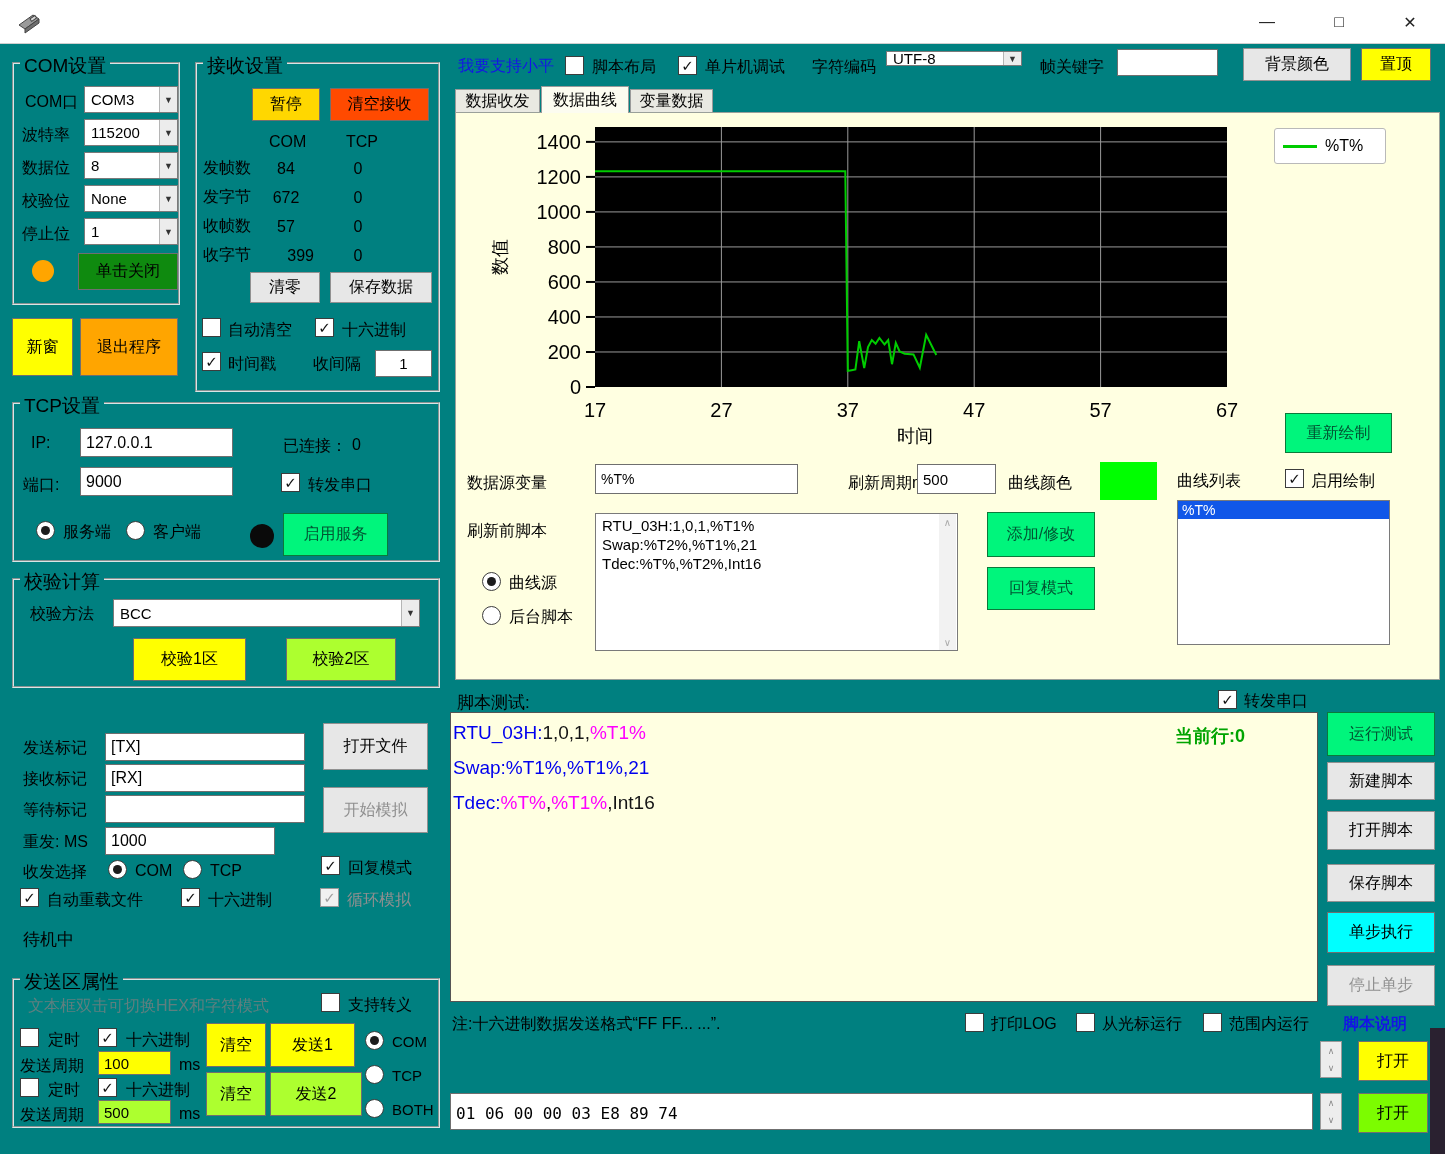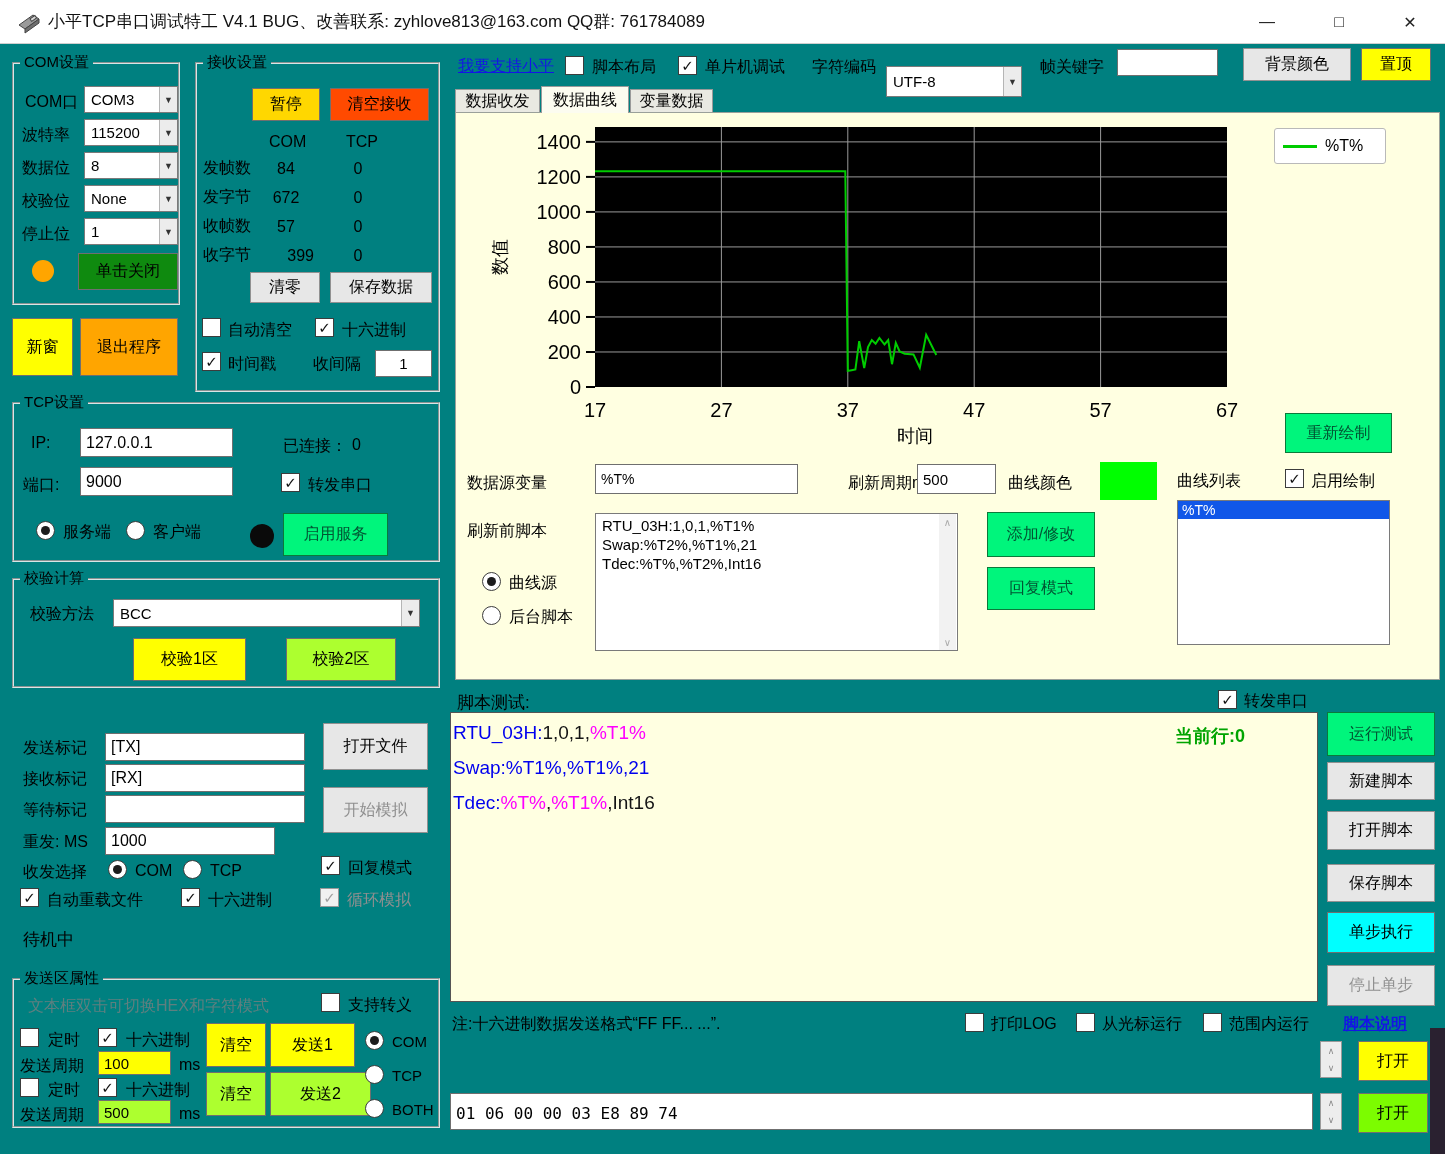"小平TCP串口调试特工 V4.1 BUG、改善联系:" div.abs { html: <div>小平TCP串口调试特工 V4.1 BUG、改善联系: zyhlove813@163.com QQ群: 761784089</div> -> none }
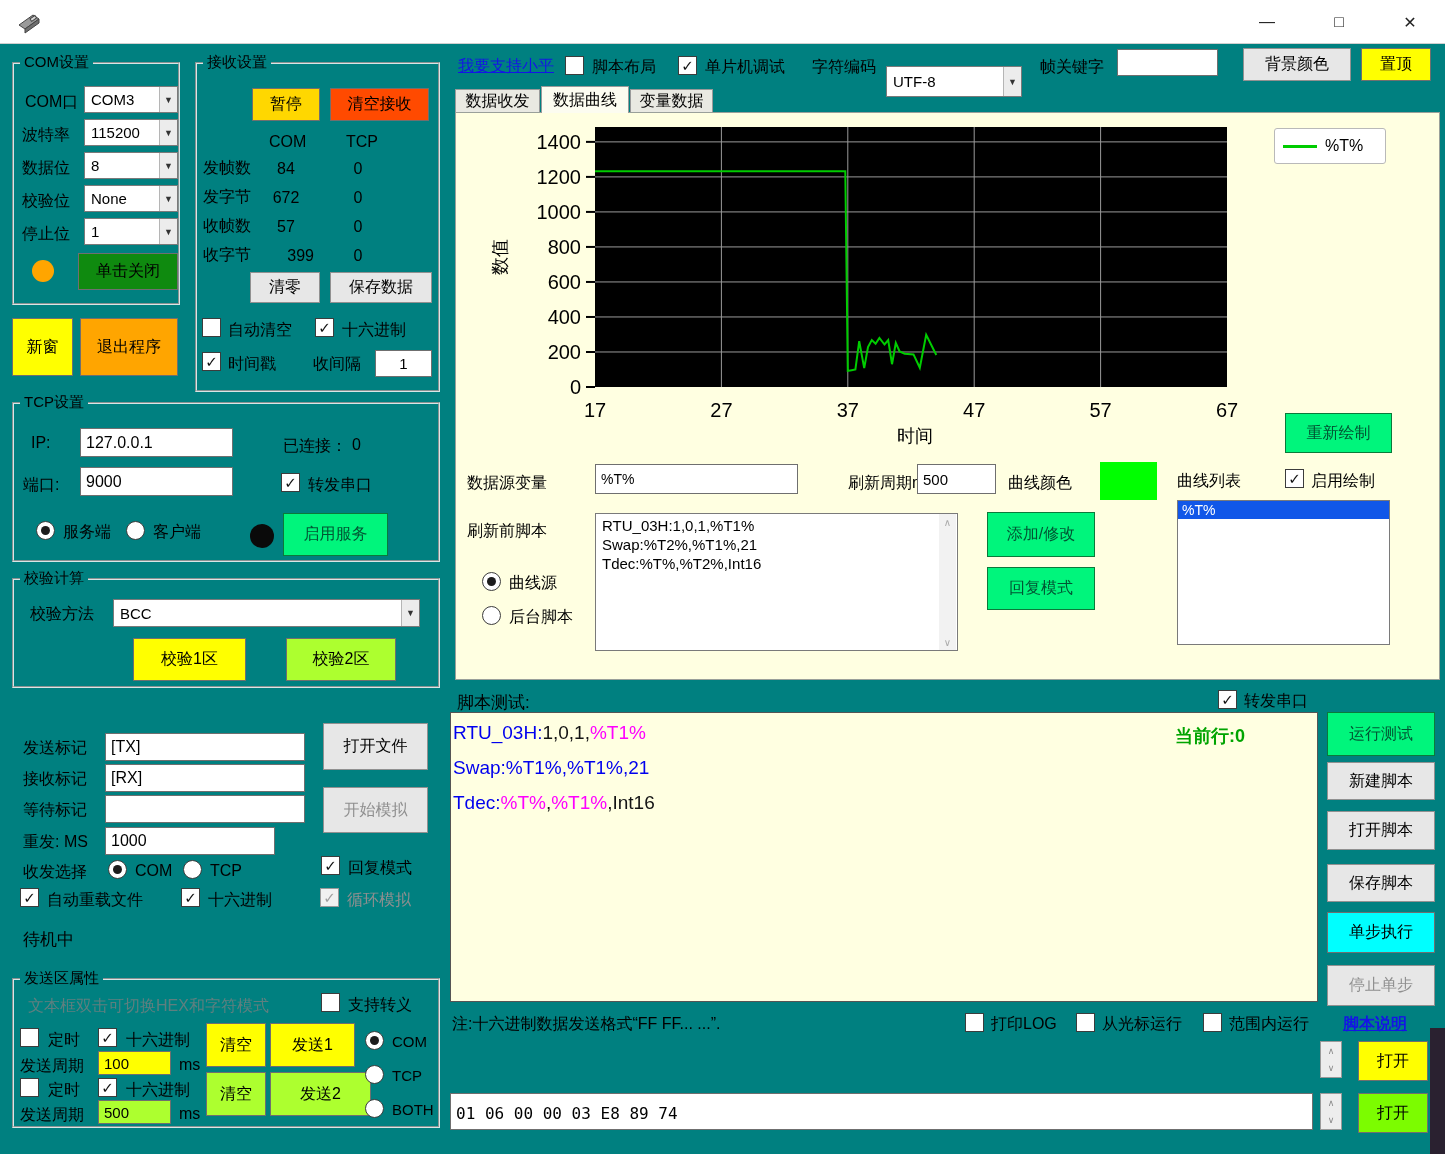"COM设置" .grp-t { font-size: 15px -> 19px }
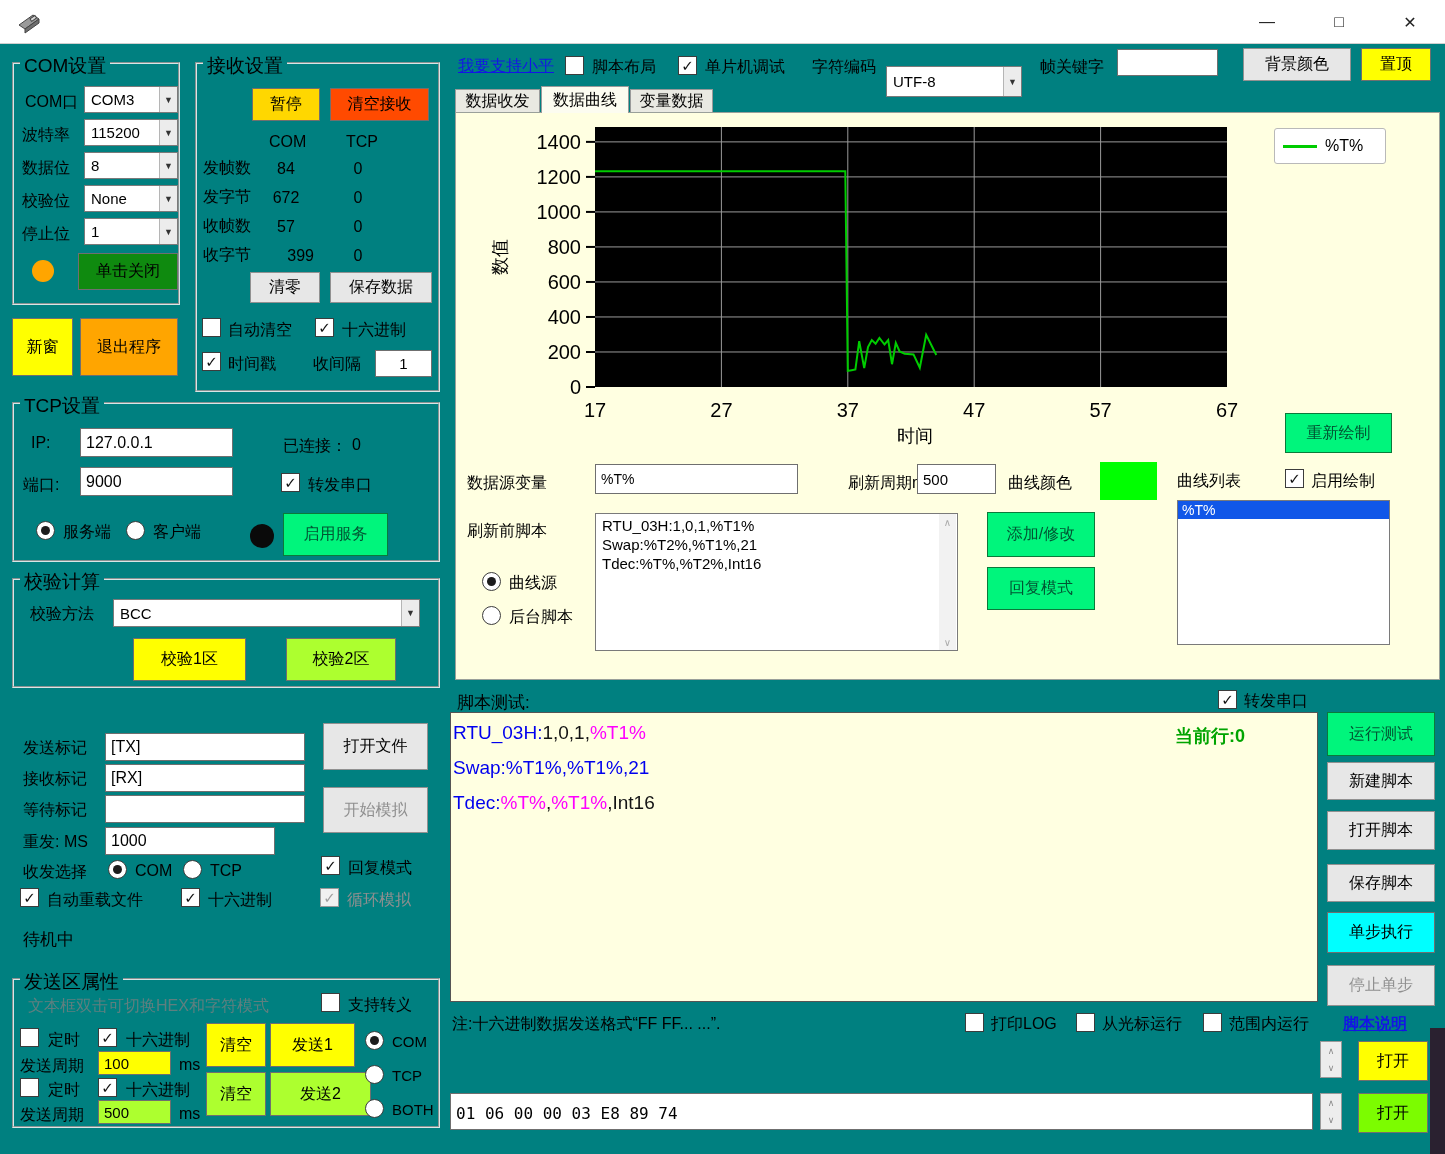"我要支持小平" .link { text-decoration: underline -> none }
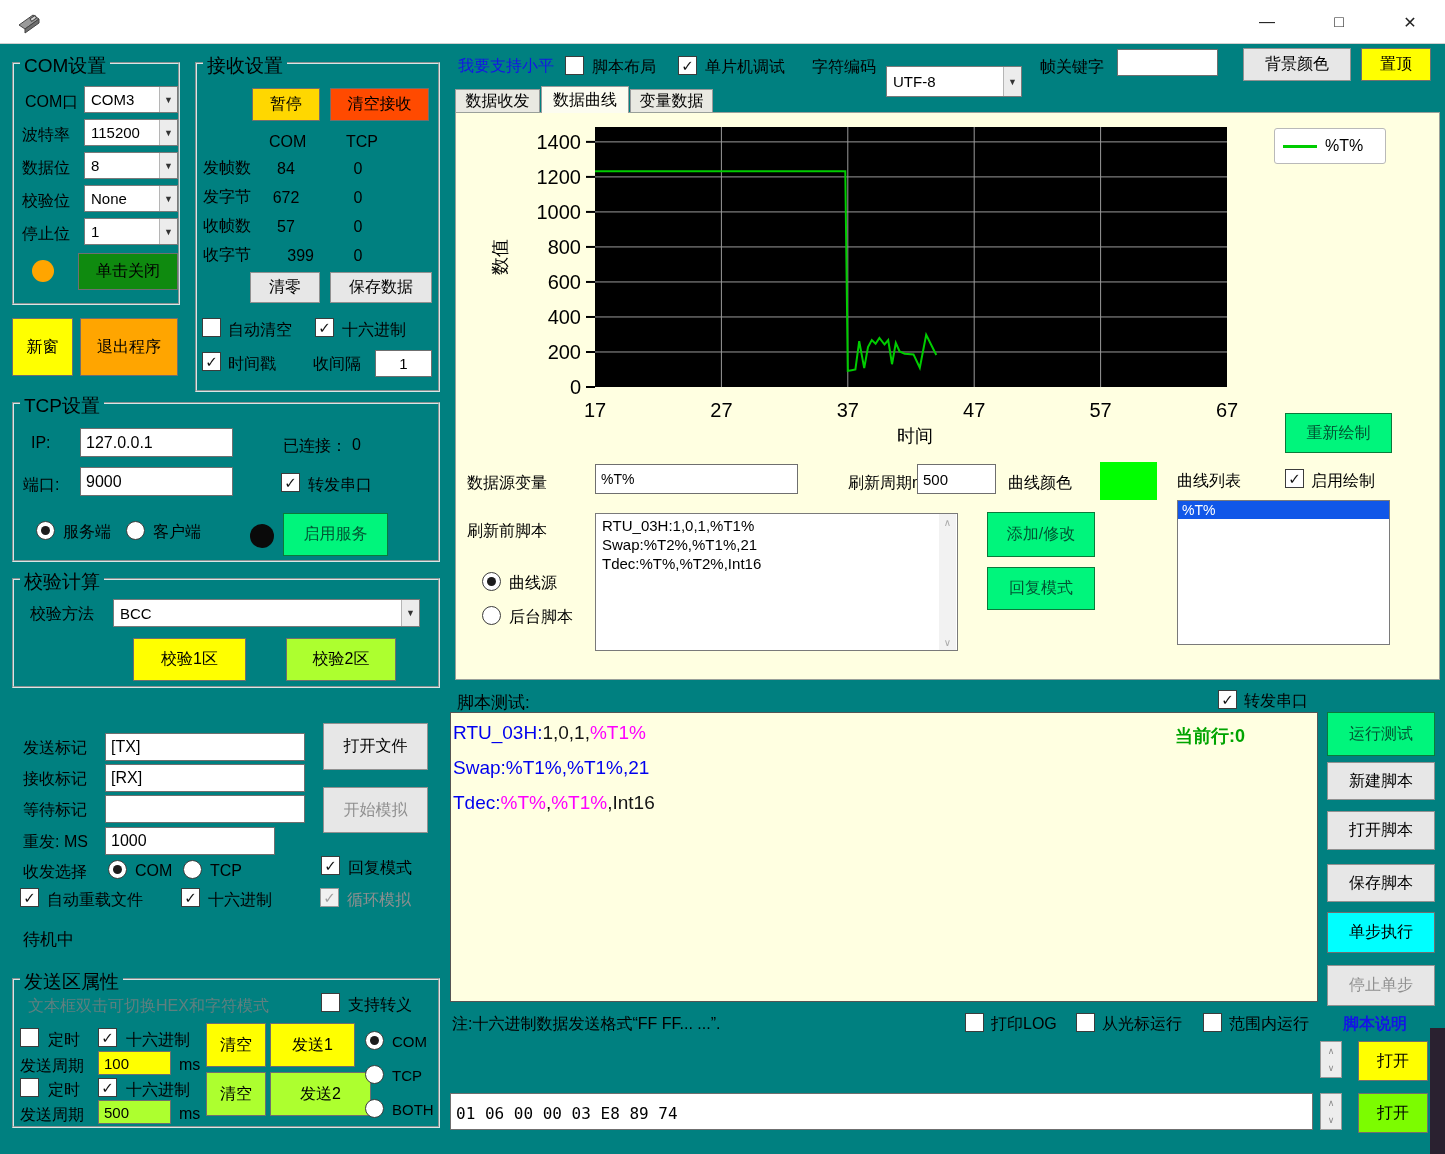"UTF-8" div.abs { height: 31px -> 15px; top: 66px -> 51px }
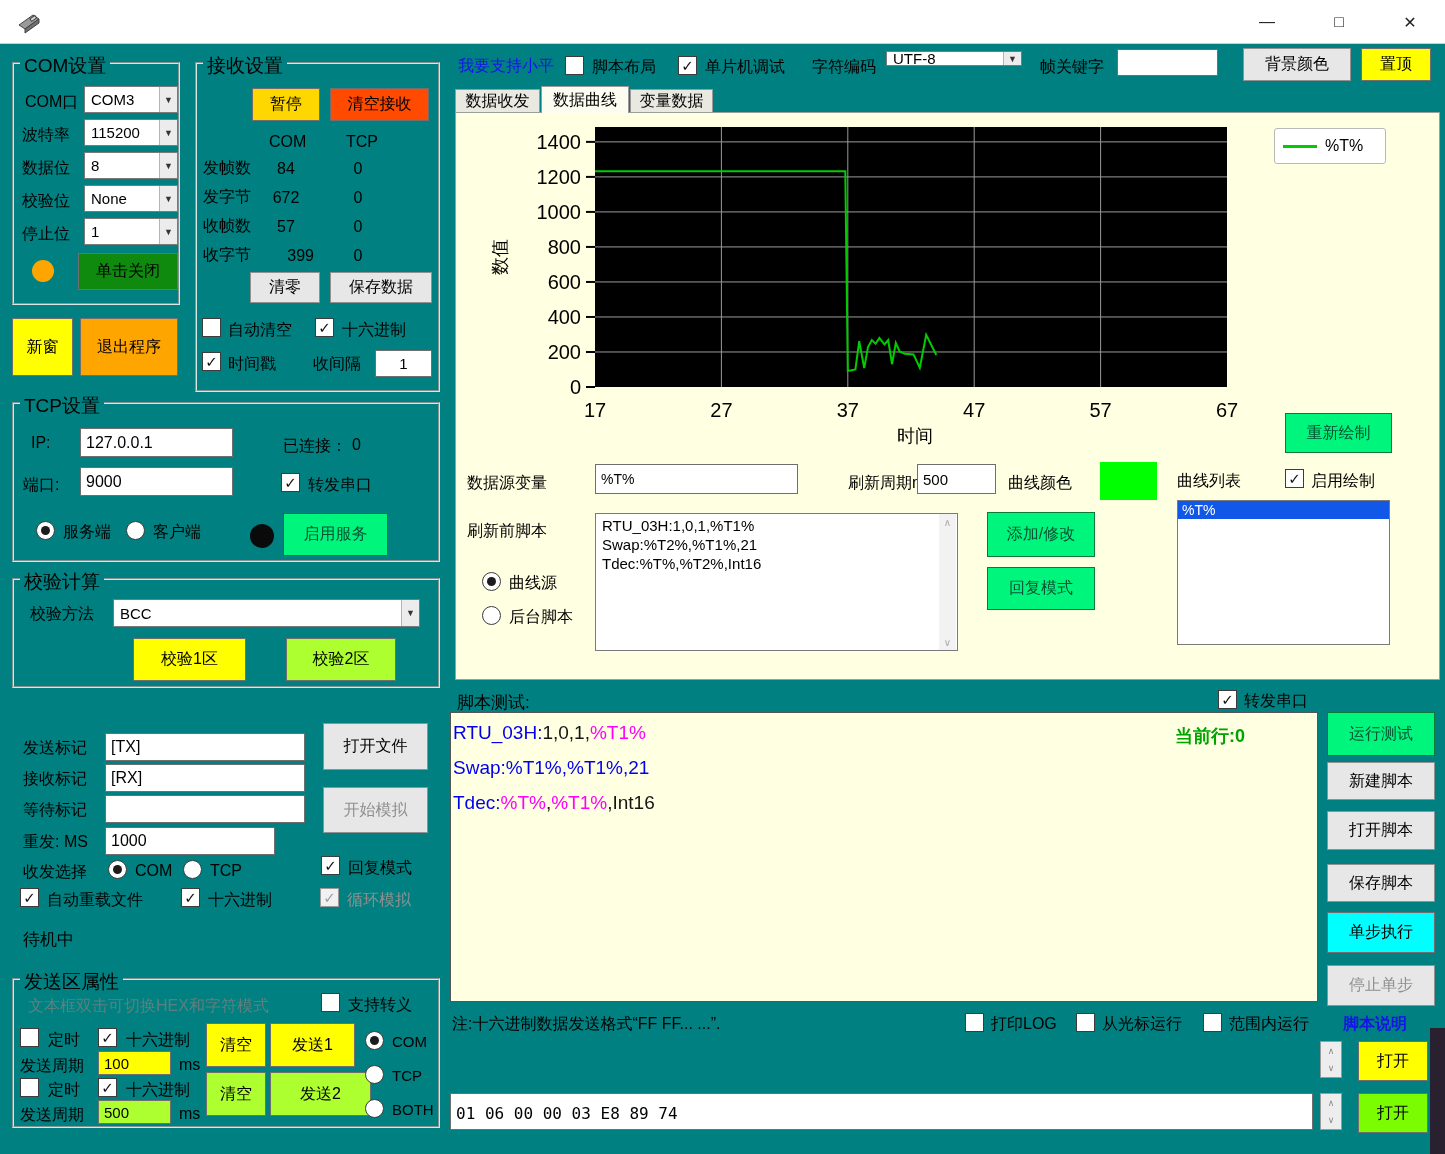"发送2" div.abs { width: 101px -> 92px }
